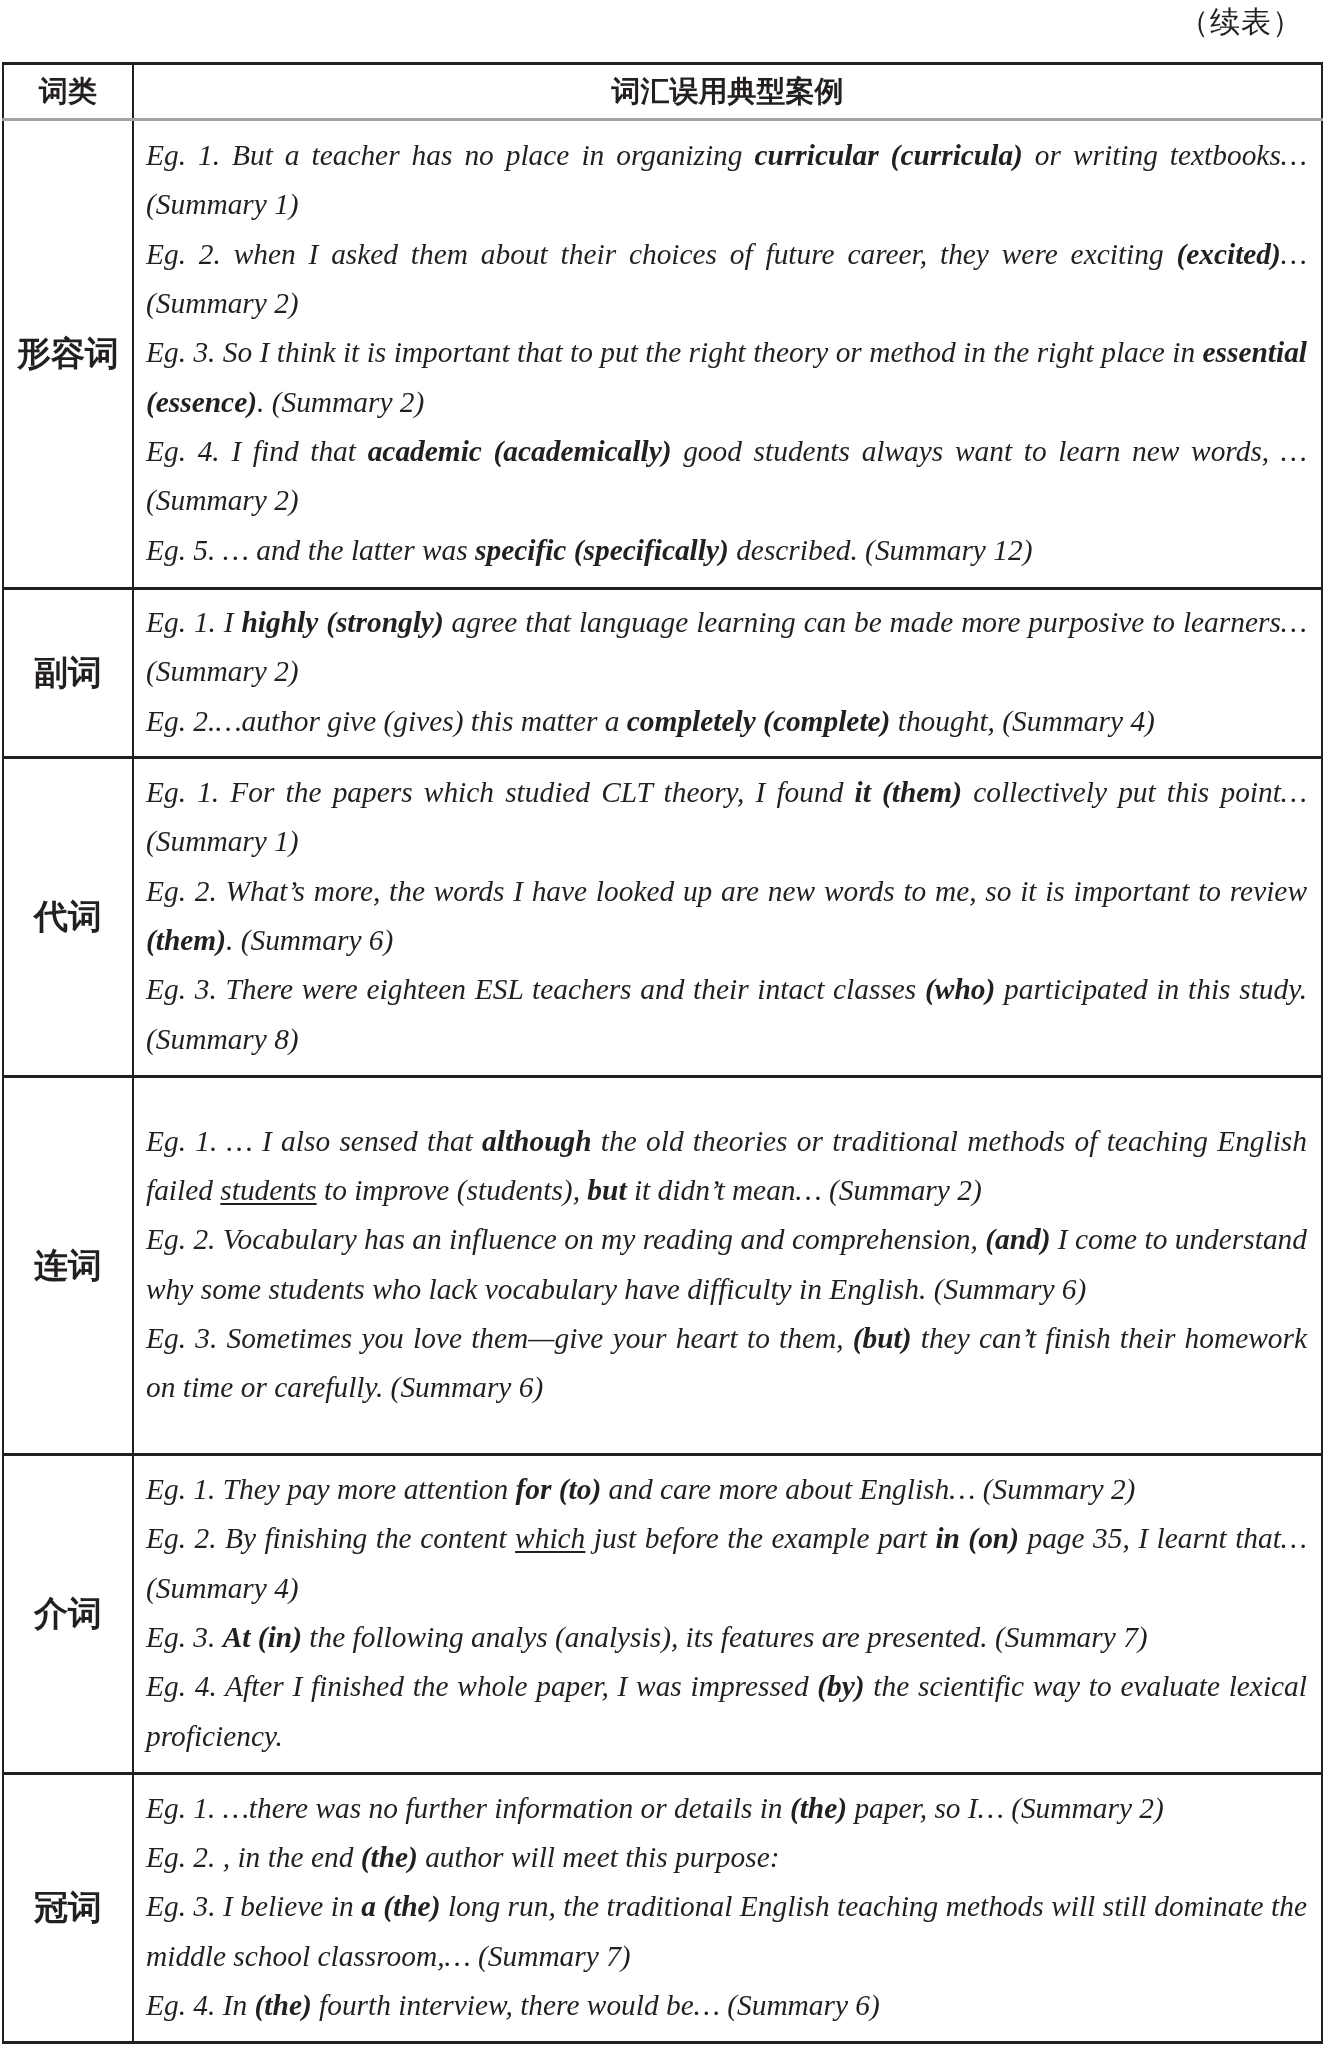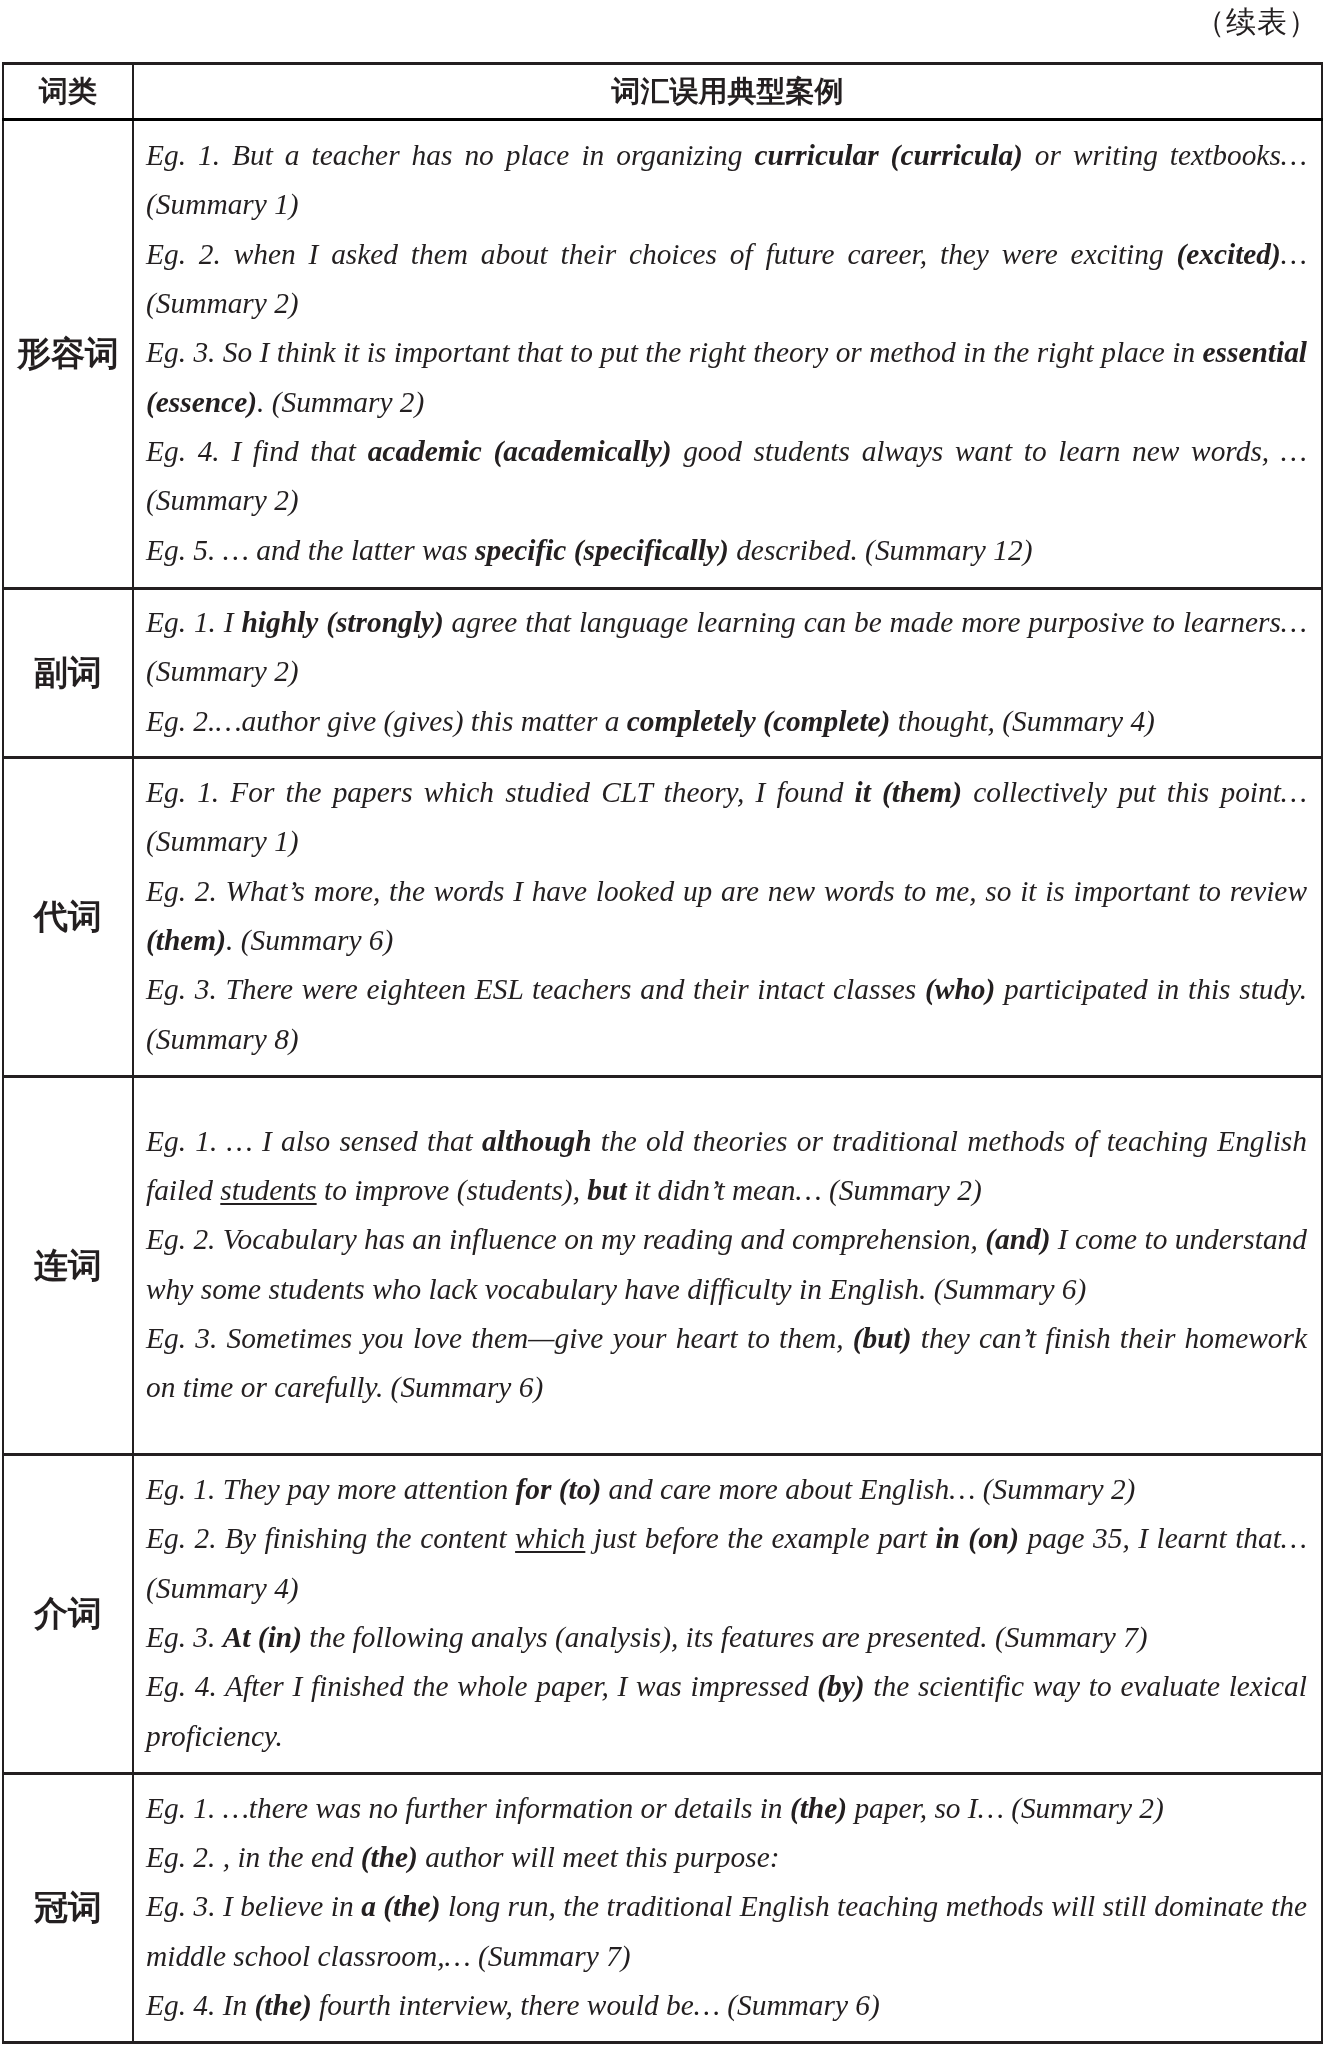"（续表）" .continued { right: 4px -> 20px }
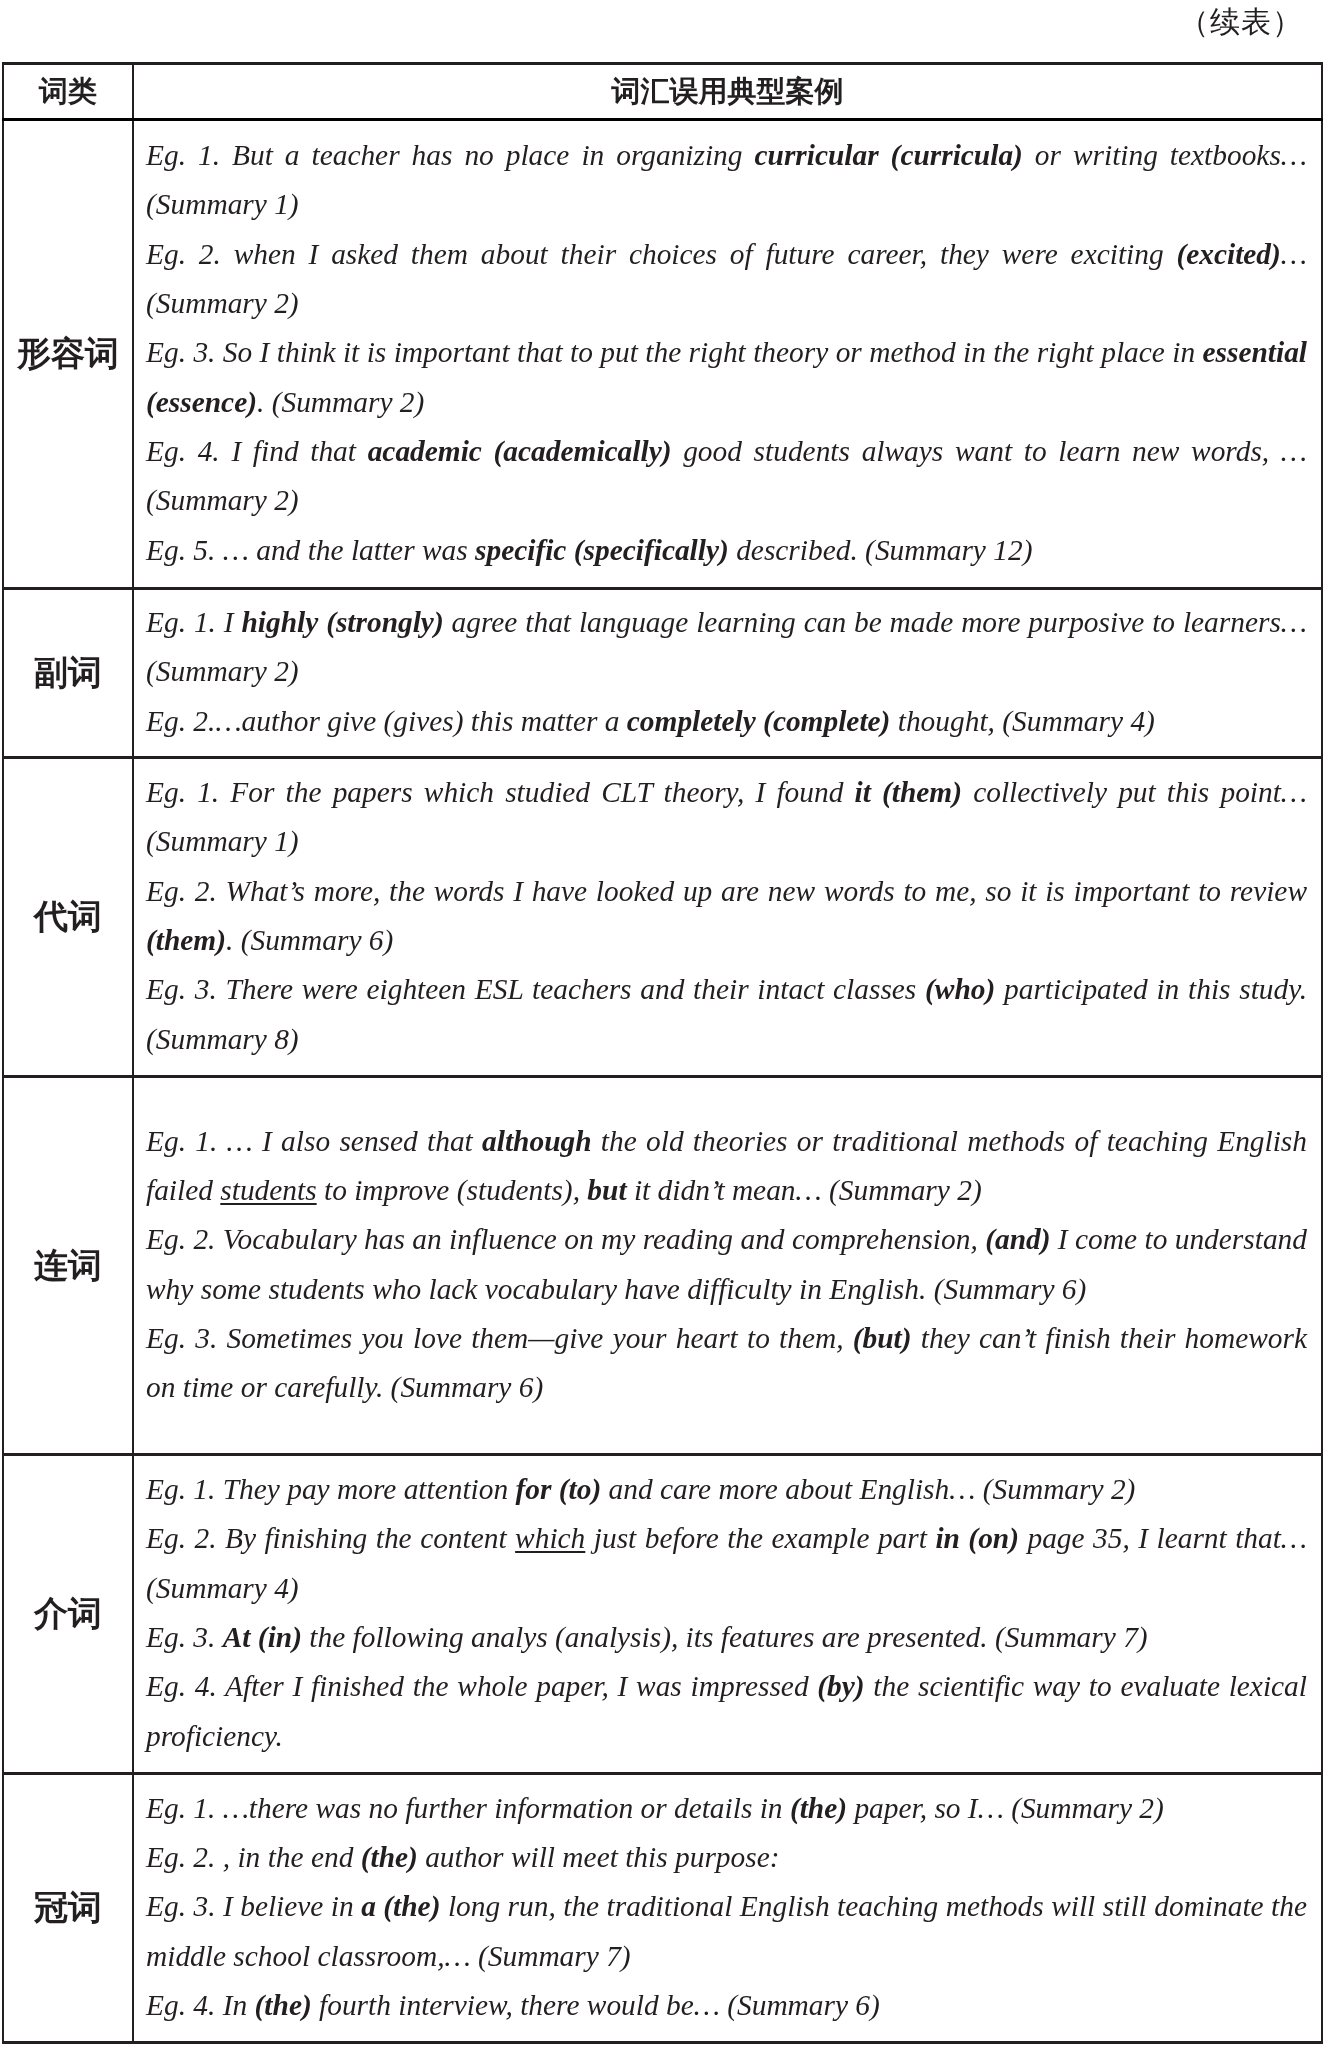"词类" table.lex tr.head th { border-bottom: 3px solid #000000 -> 3px solid #a3a3a3 }
